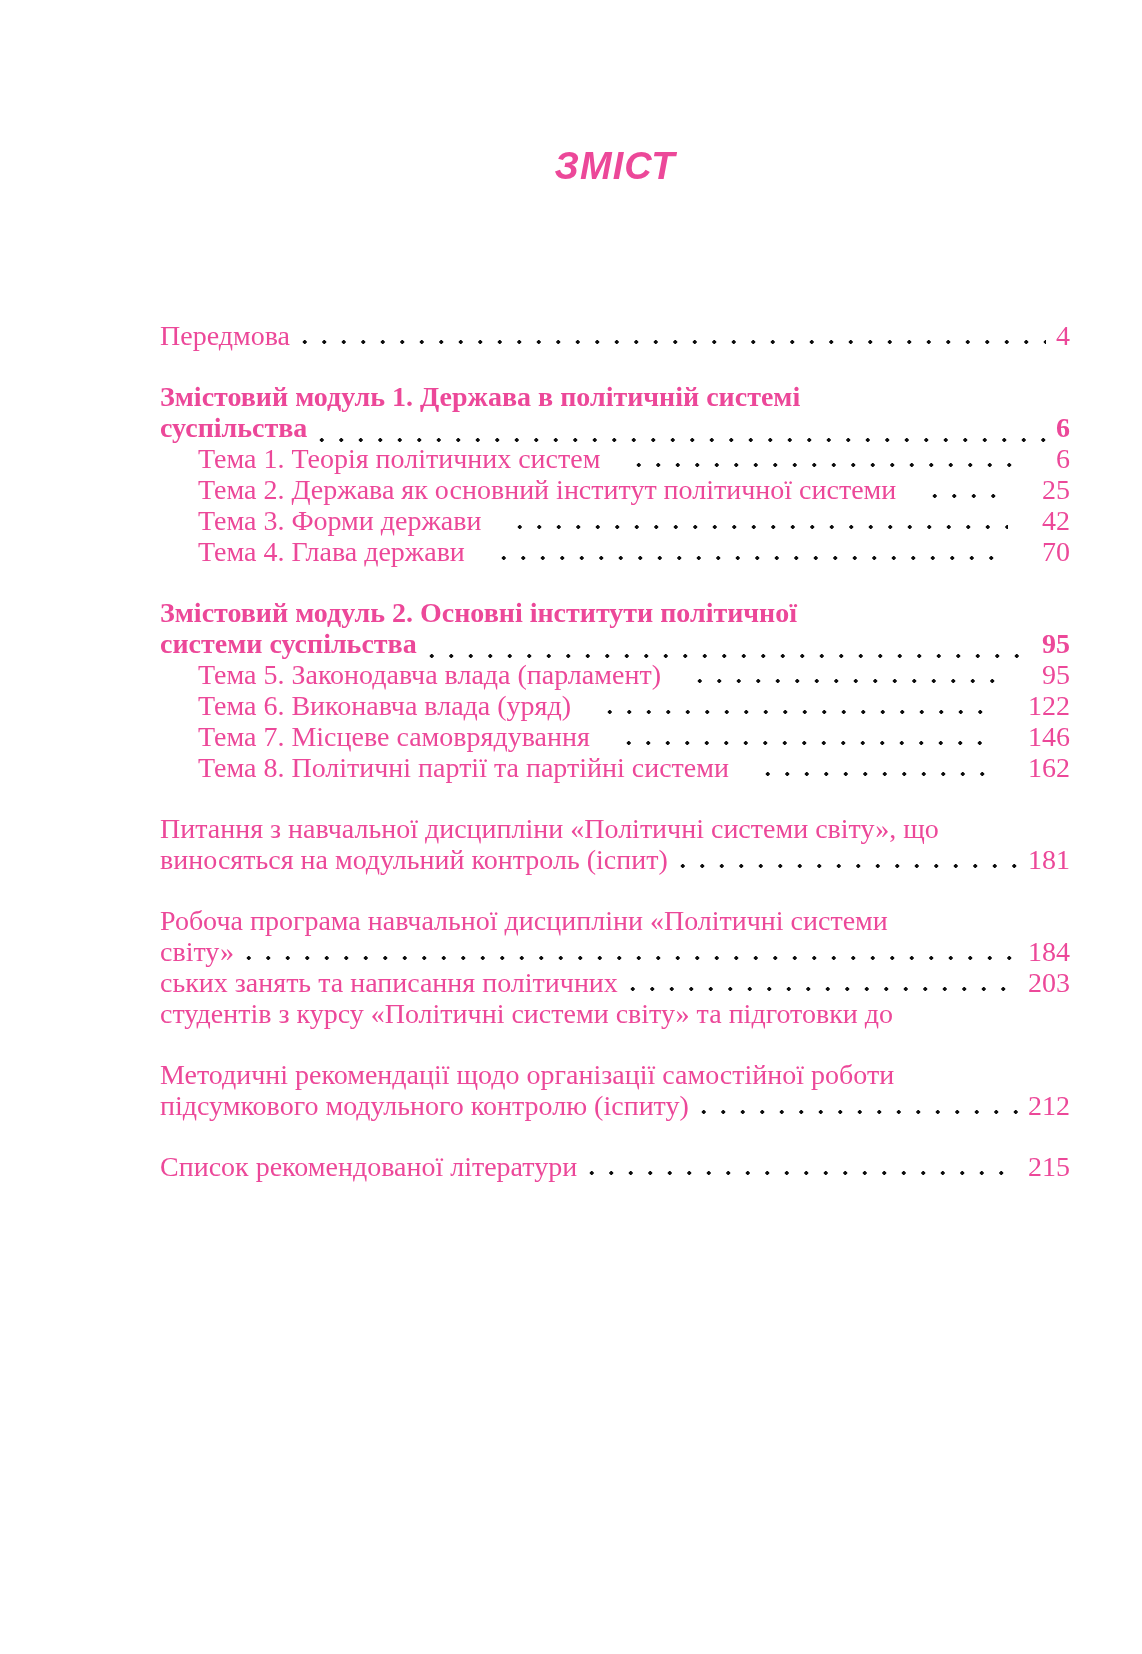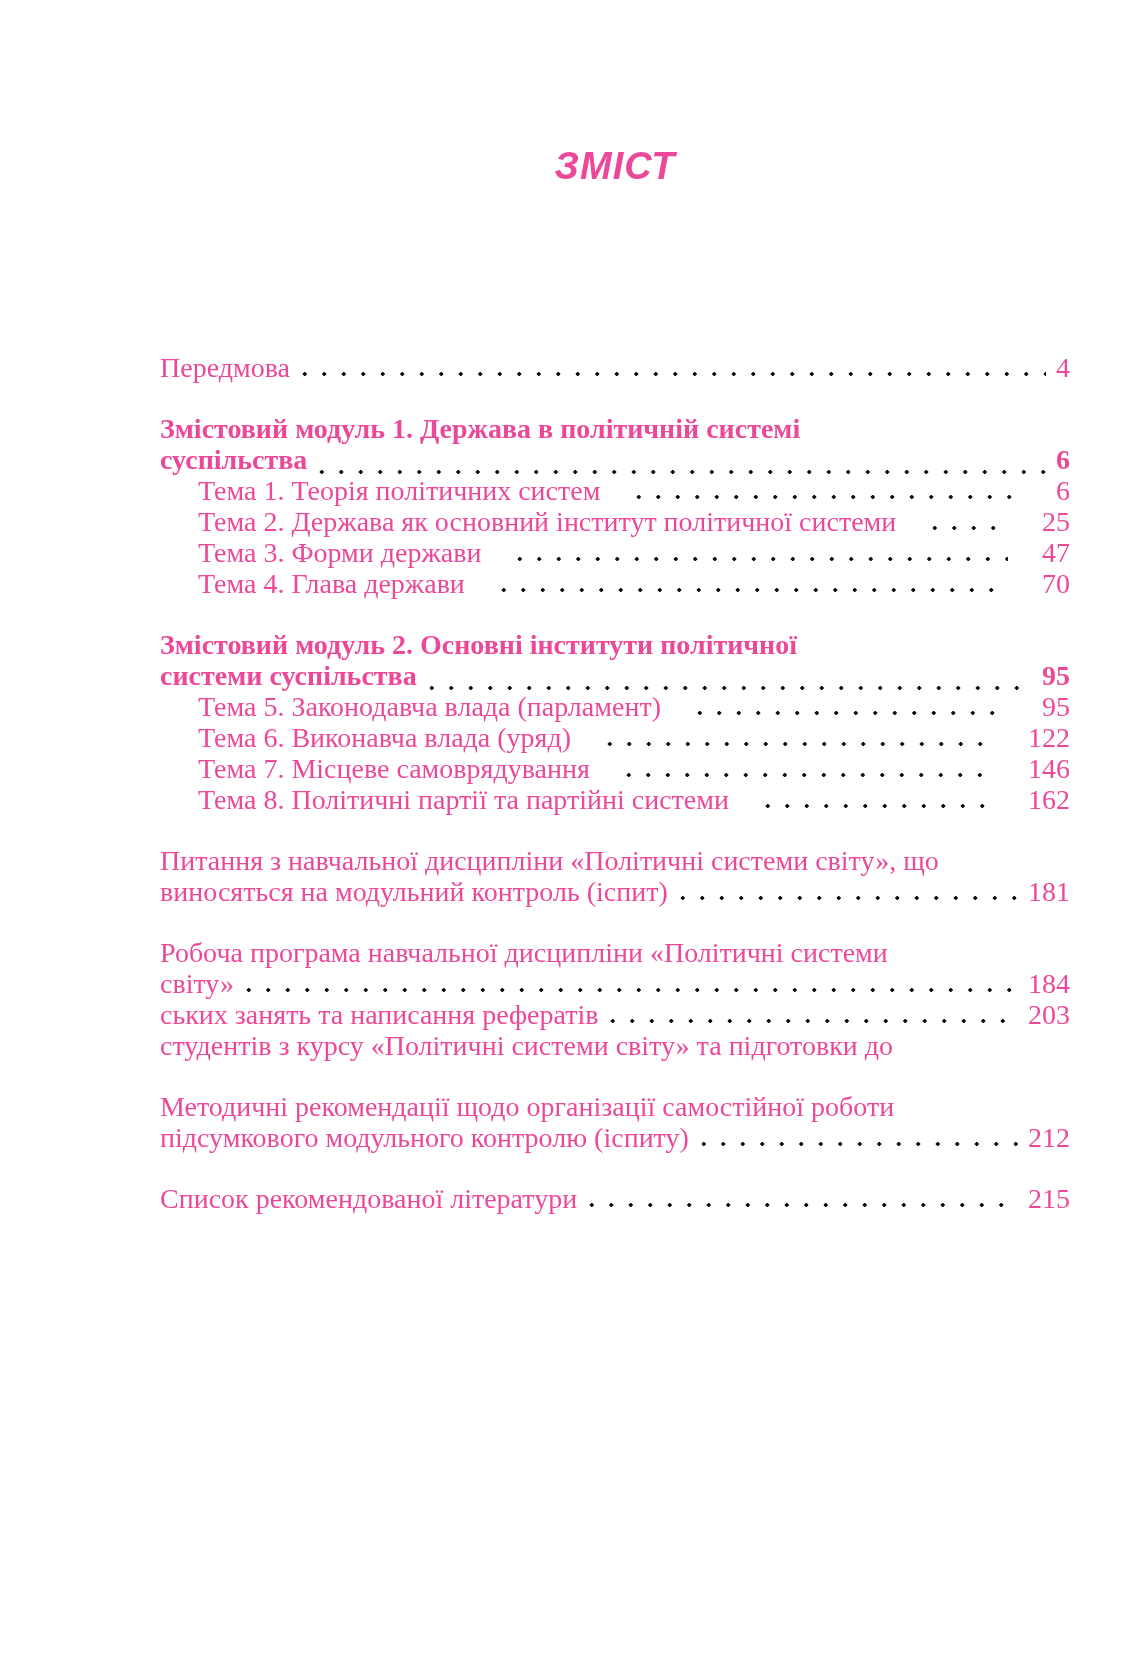"Передмова" .toc { top: 352px -> 320px }
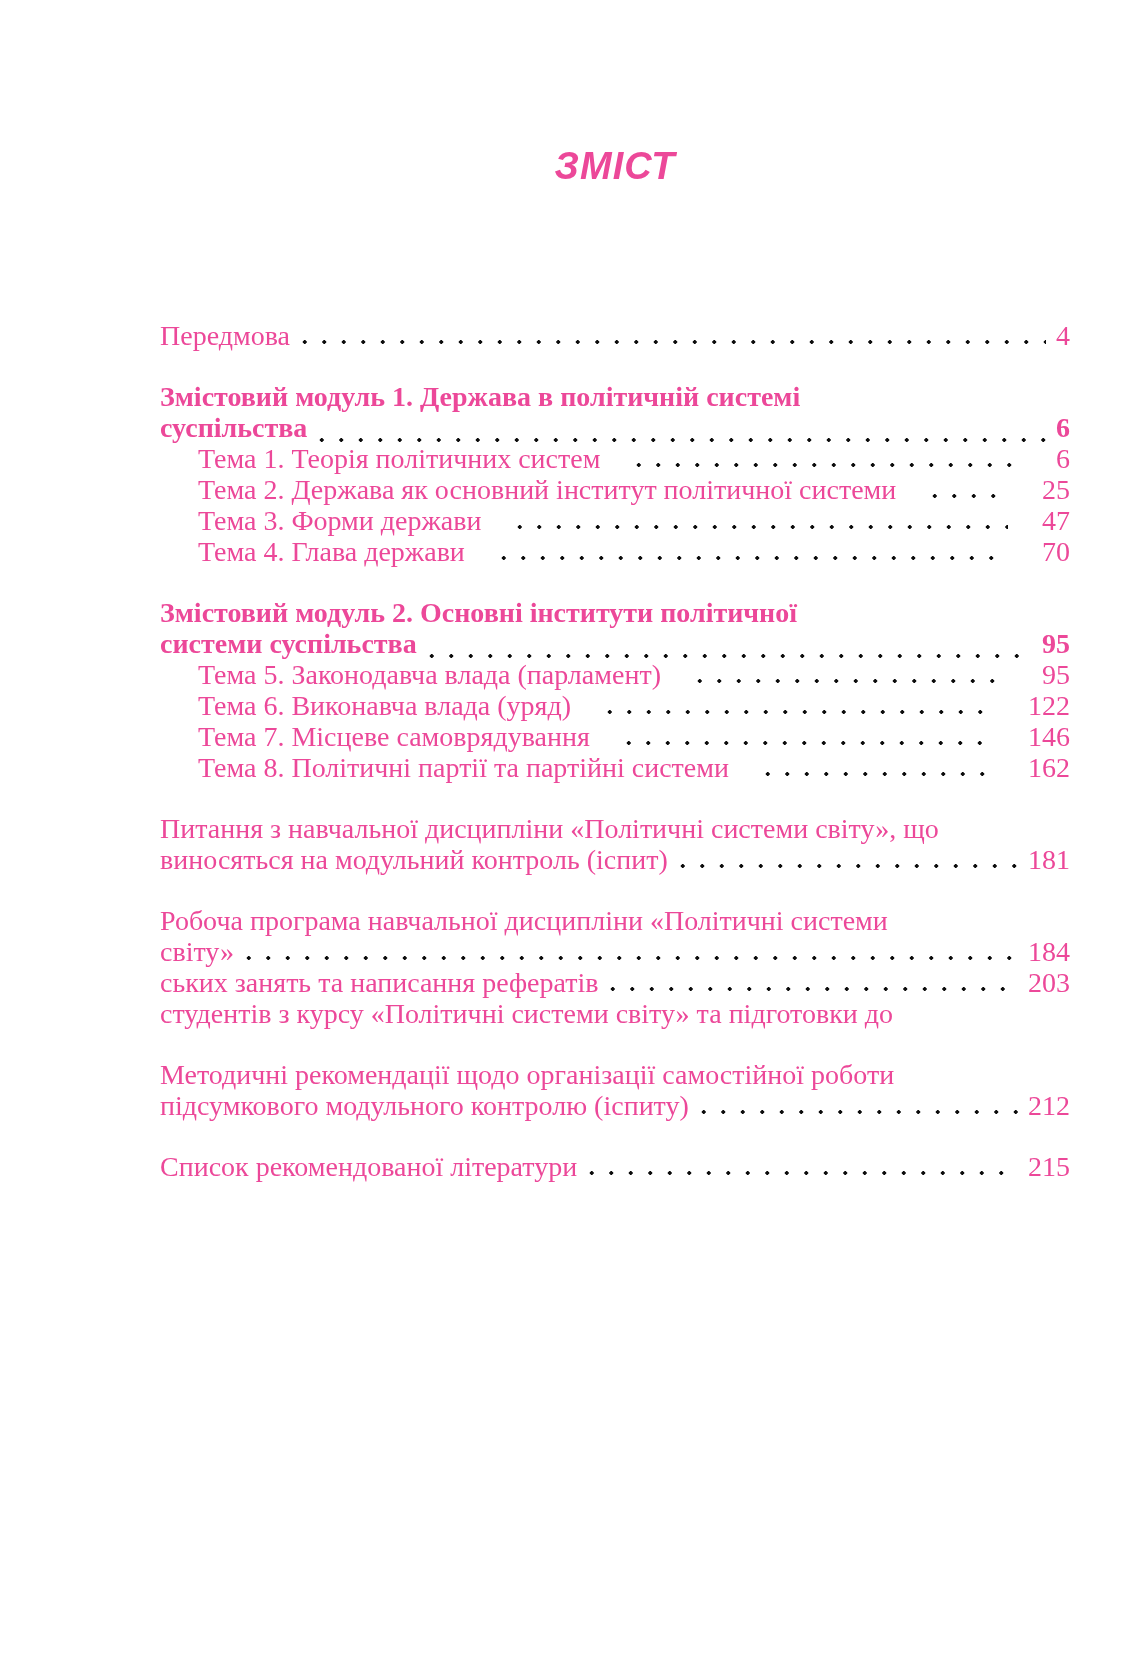"47" span.pg { text: 47 -> 42 }
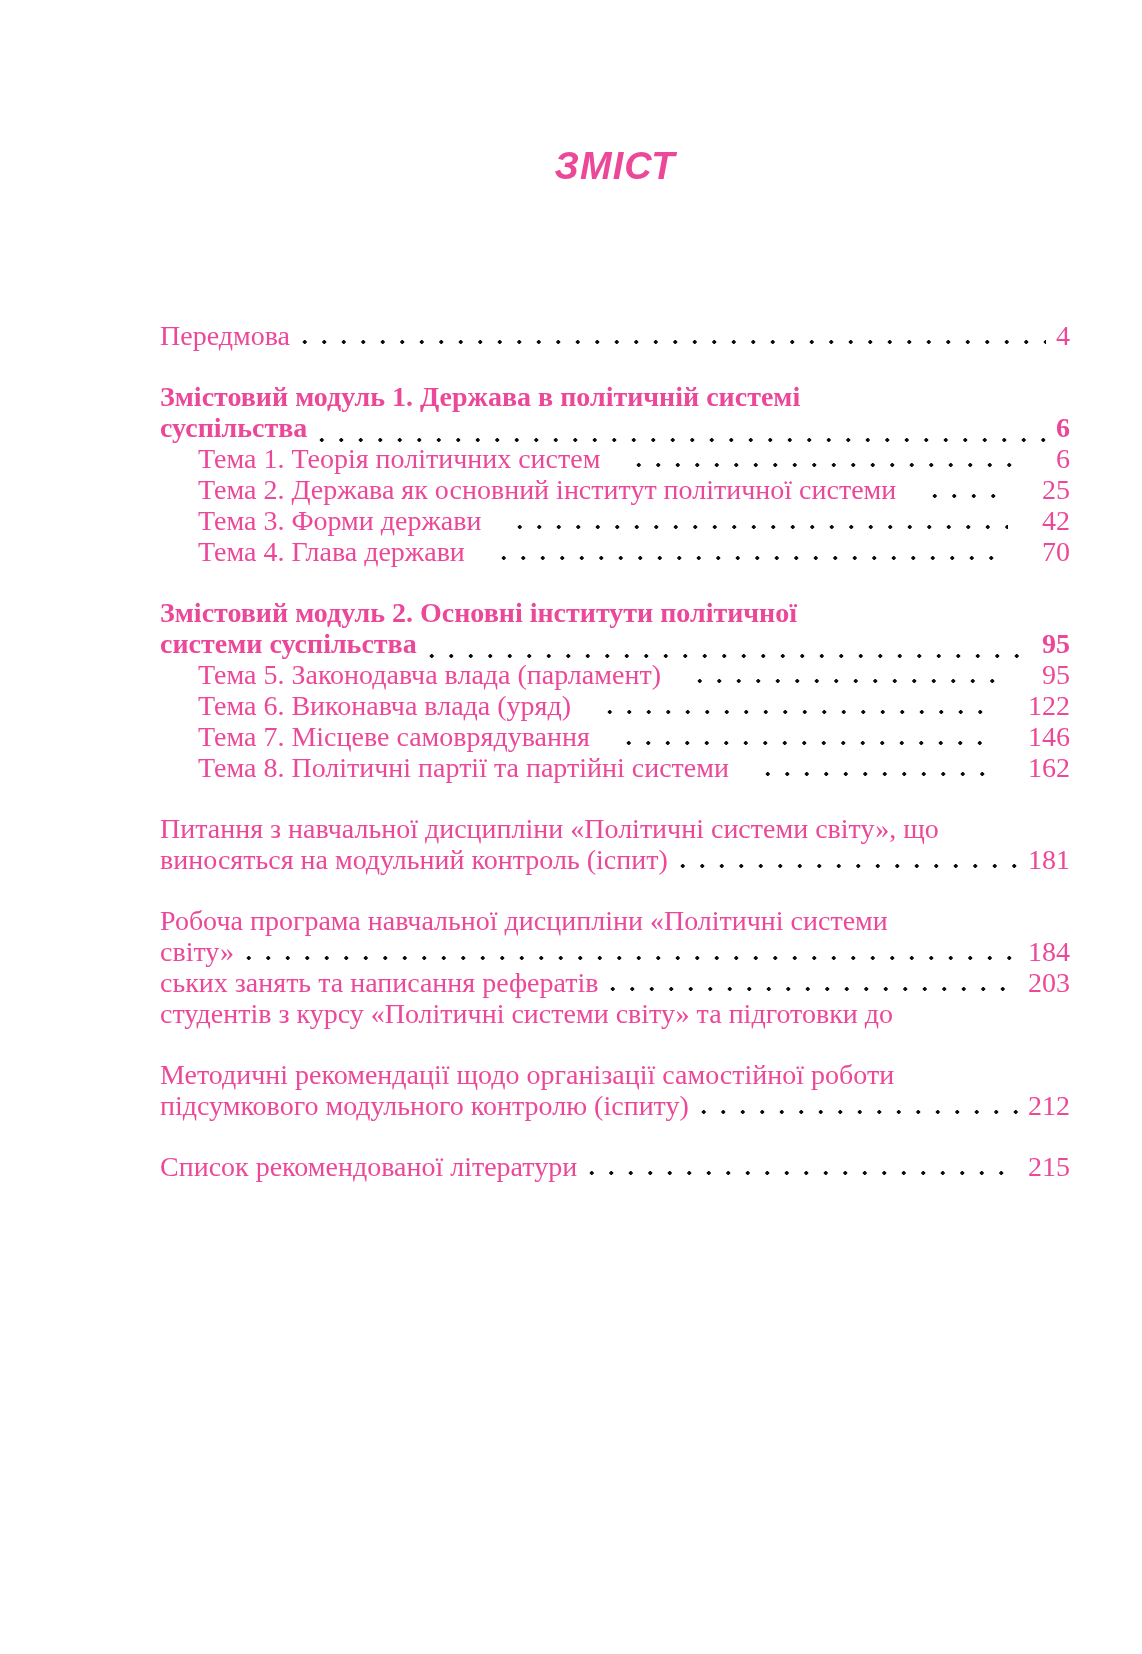"ських занять та написання рефератів" span.txt { text: рефератів -> політичних }
